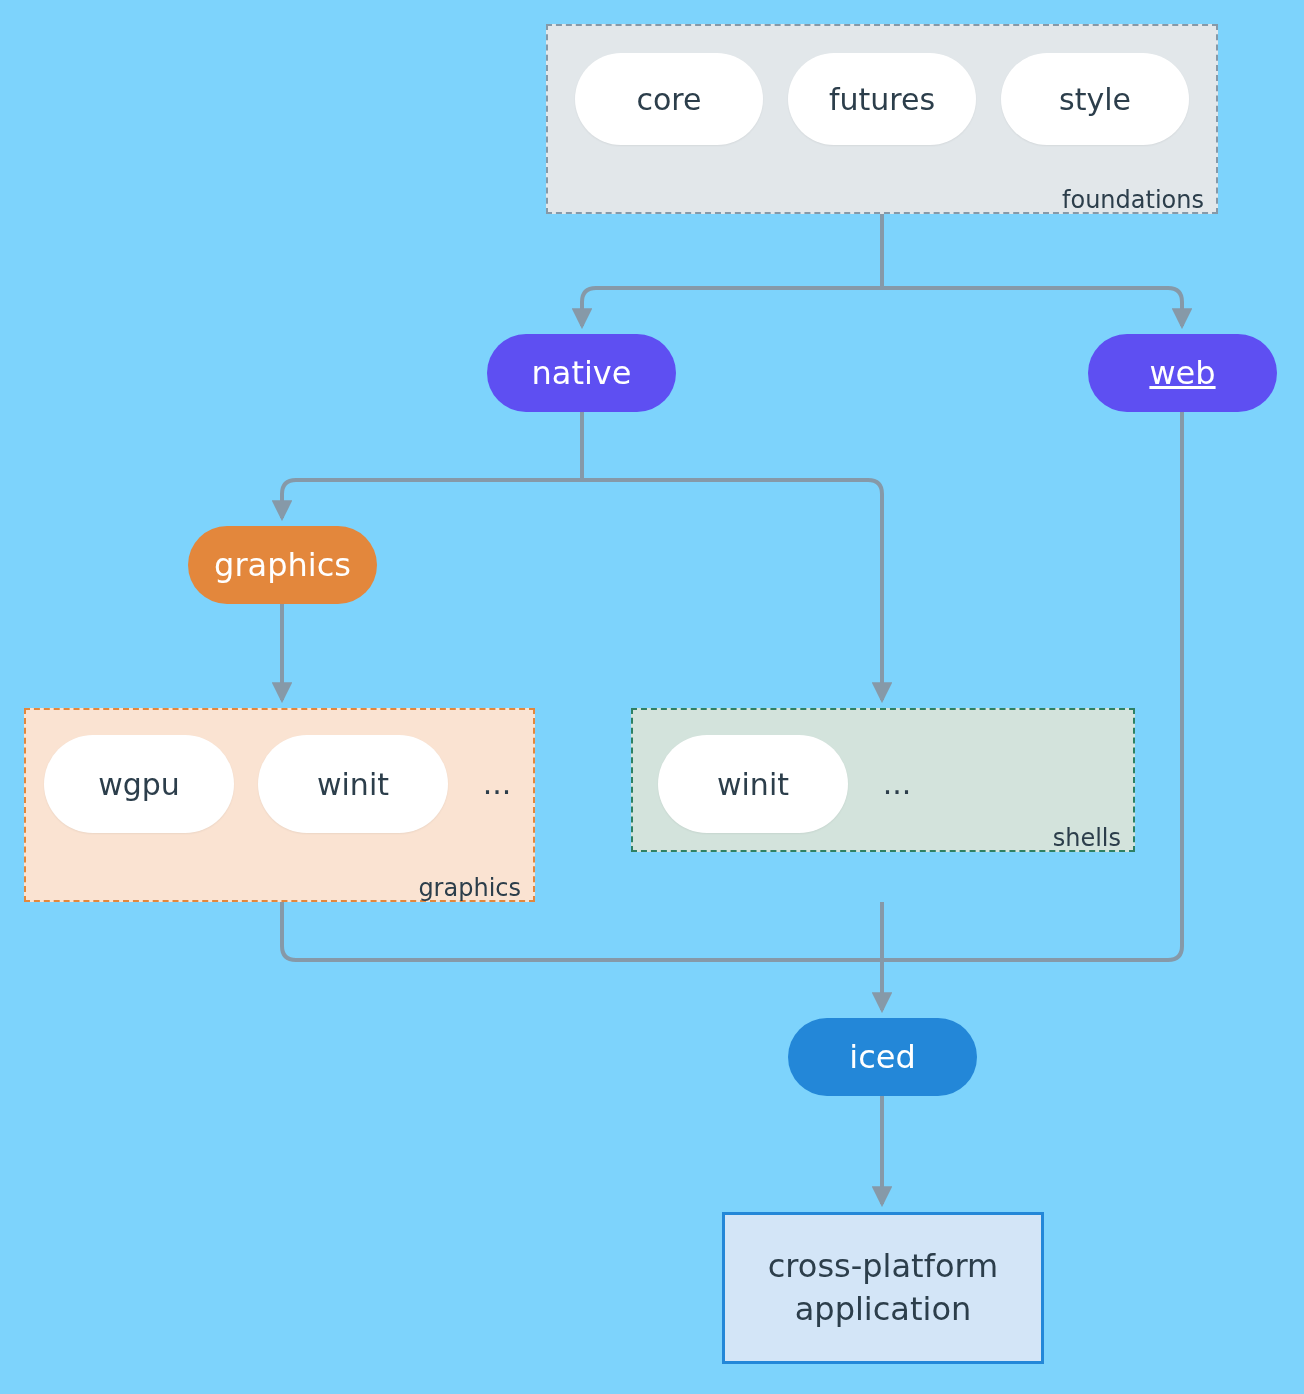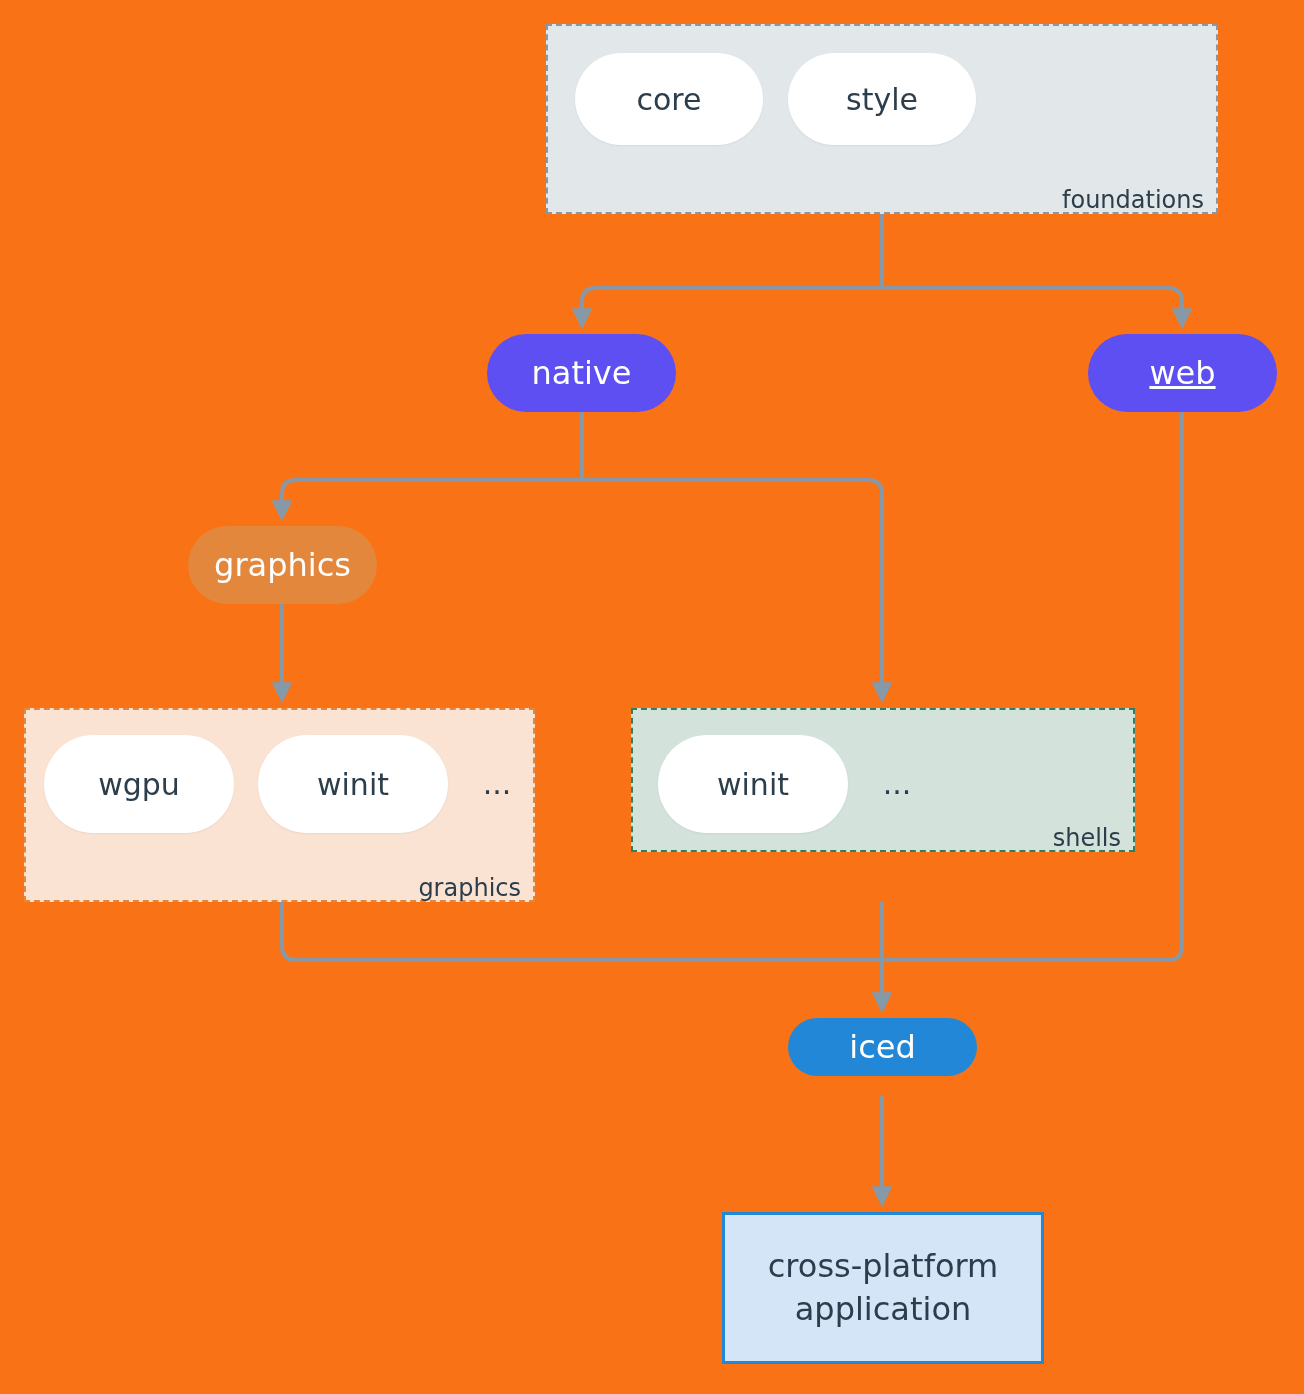"core" #canvas { background: #f97316 -> #7dd3fc }
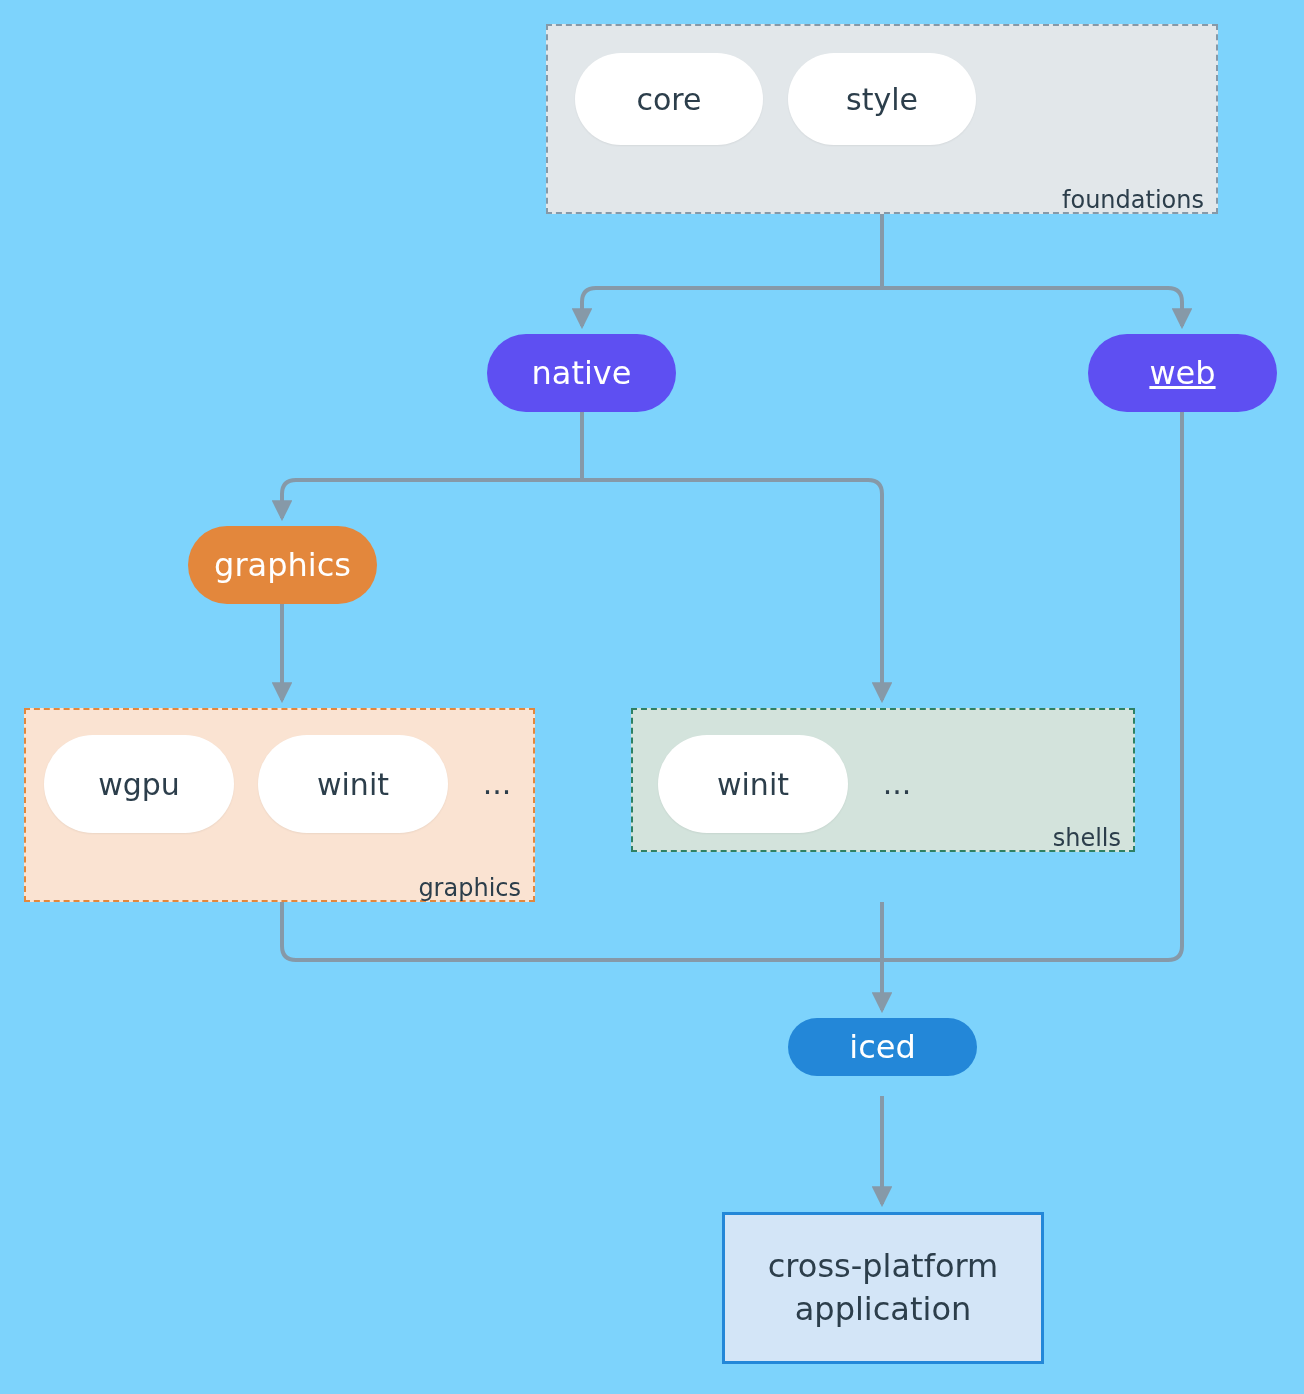"futures" div.chip { html: none -> <div>futures</div> }
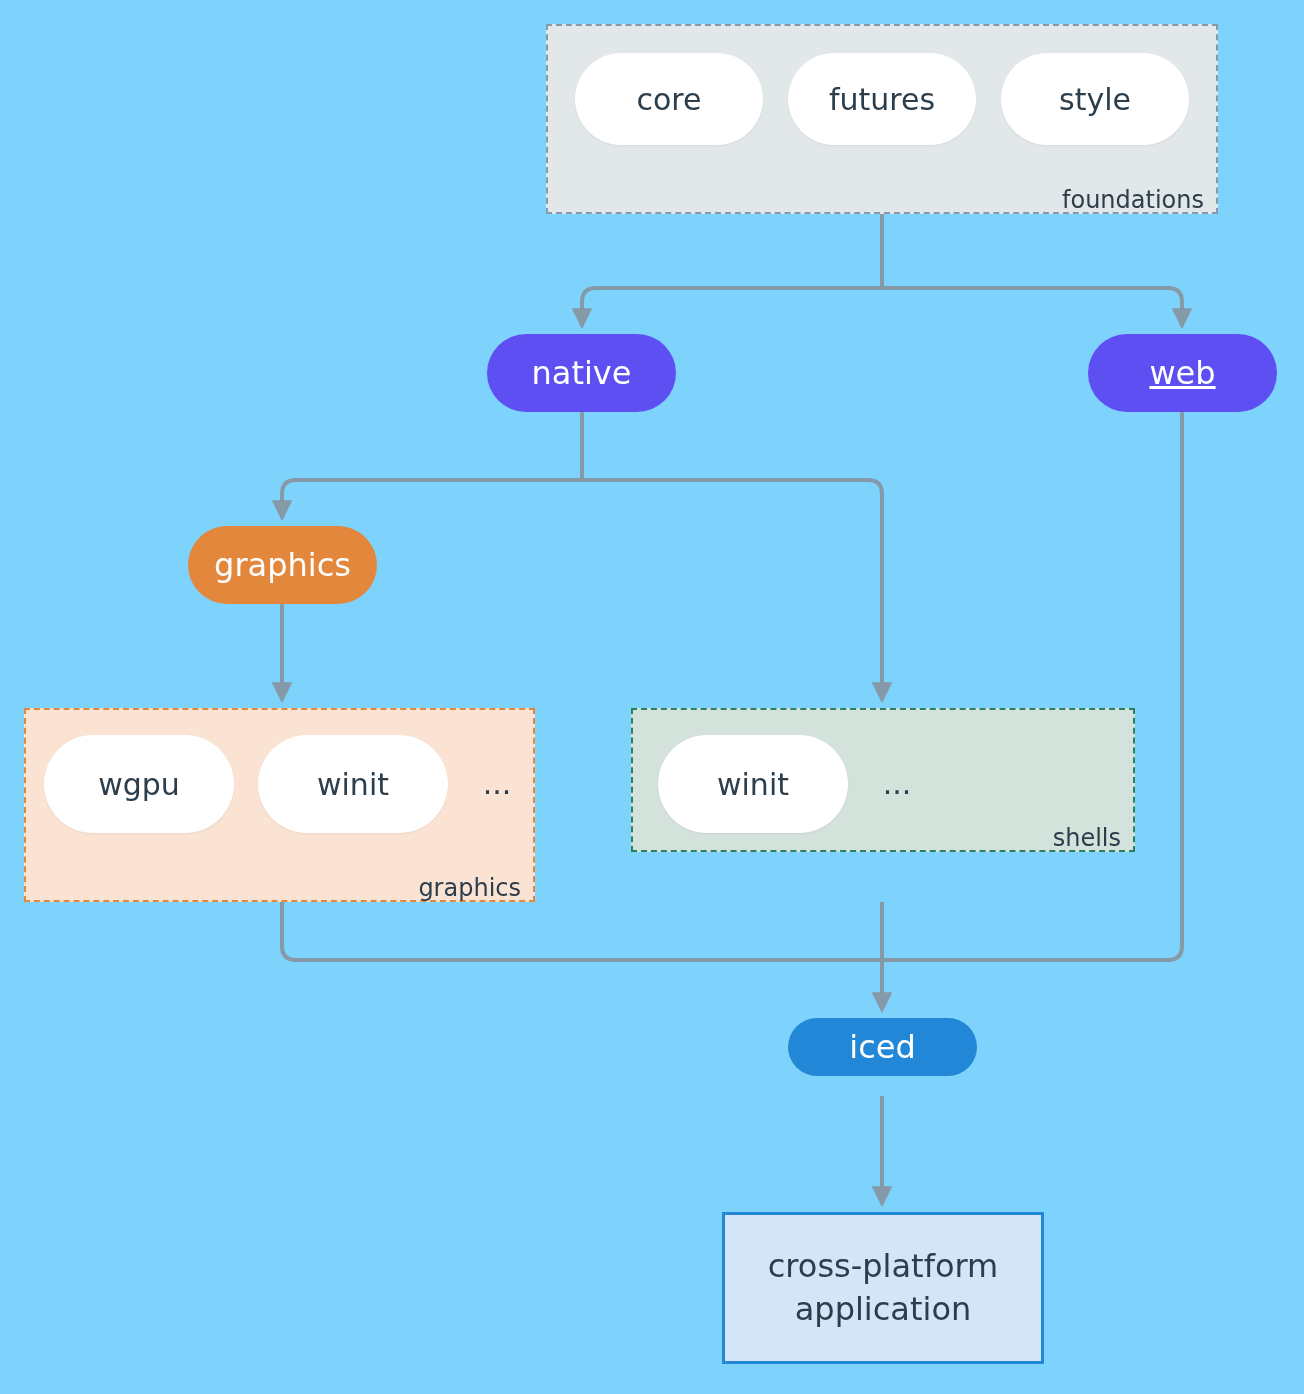"iced" .pill-iced { height: 58px -> 78px }
